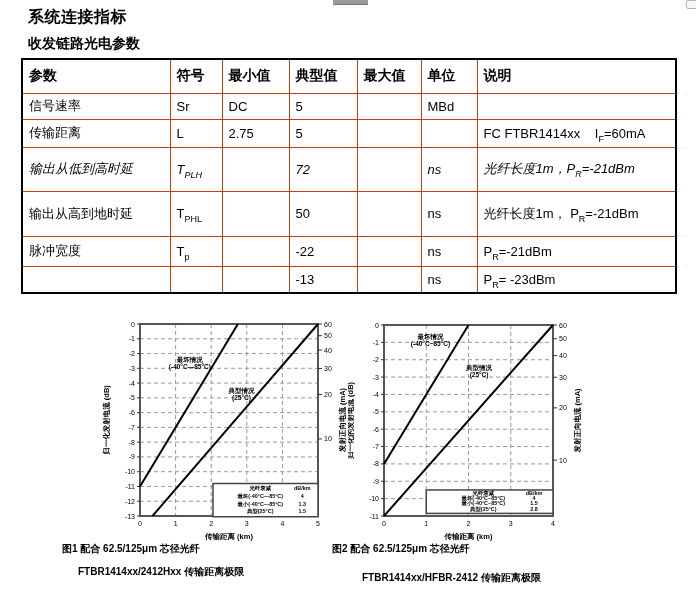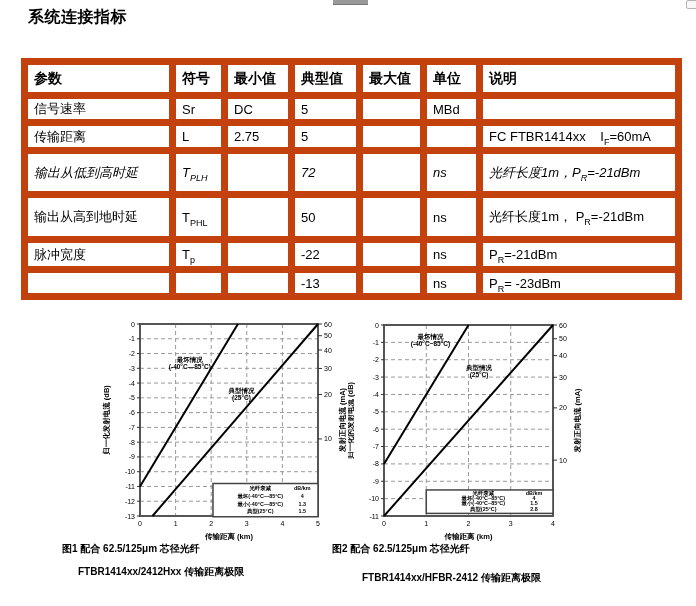"收发链路光电参数" h2.page-subtitle { html: none -> <h2>收发链路光电参数</h2> }
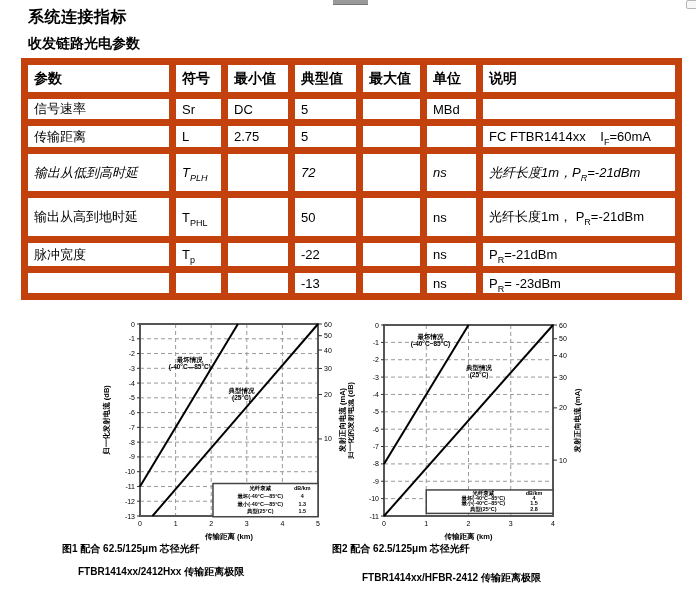"参数" table.params th,table.params td { border: 7px solid #c2410c -> 1px solid #c2410c }
